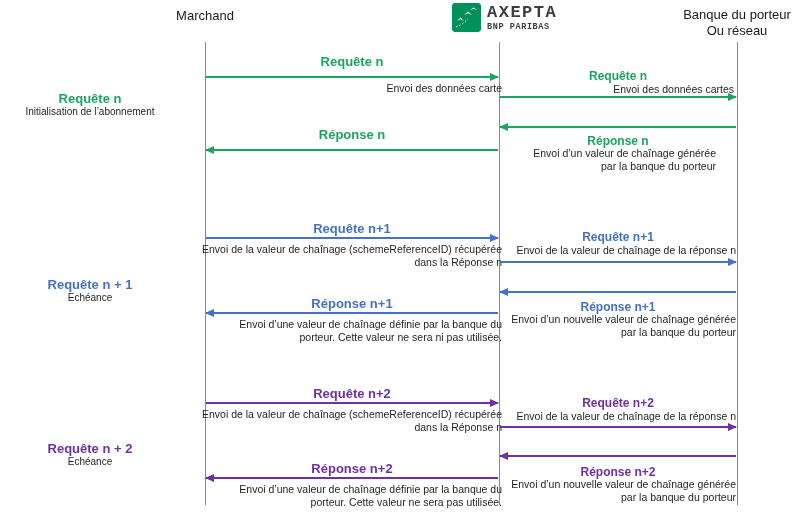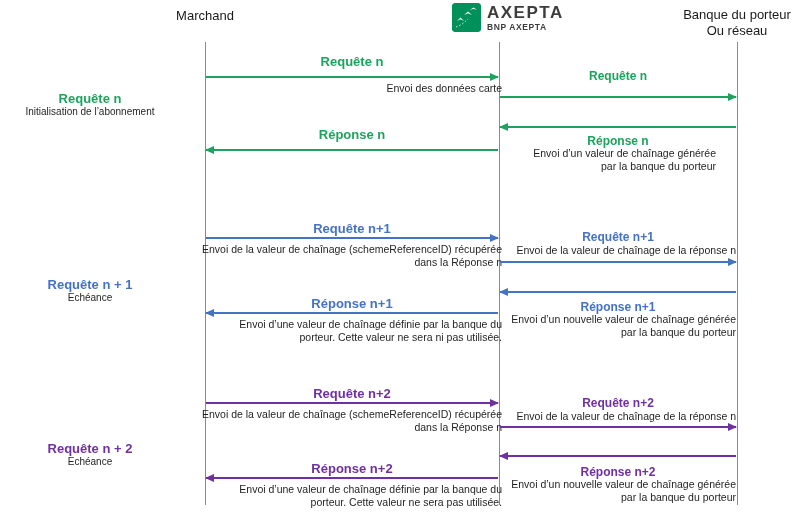"AXEPTA" .logo-txt { font-family: none -> Liberation Mono, monospace }
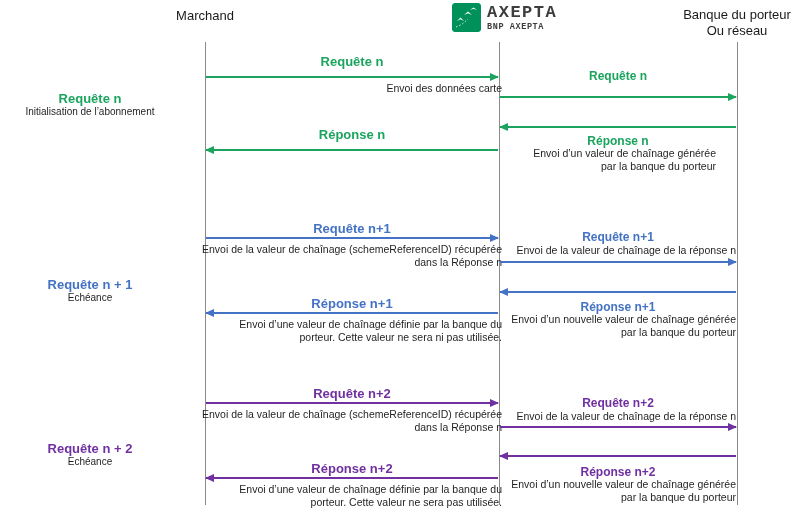"BNP AXEPTA" div.logo-sub { text: AXEPTA -> PARIBAS }
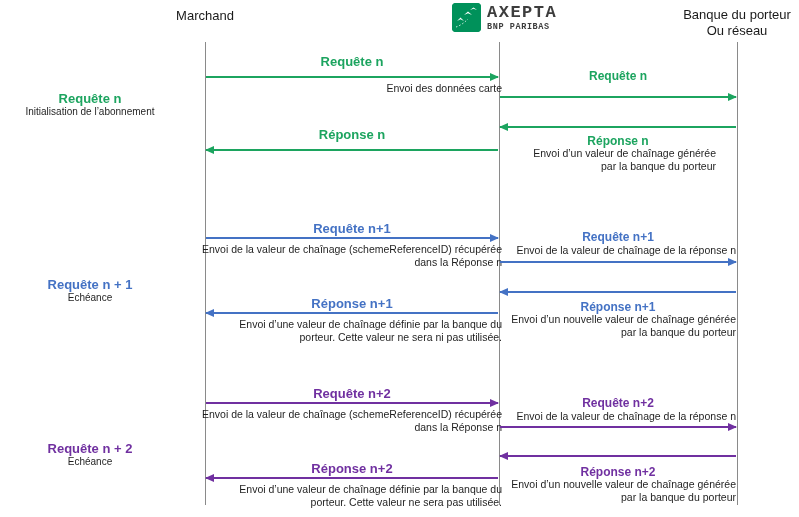"Envoi des données cartes" div.d { html: none -> <div>Envoi des données cartes</div> }
